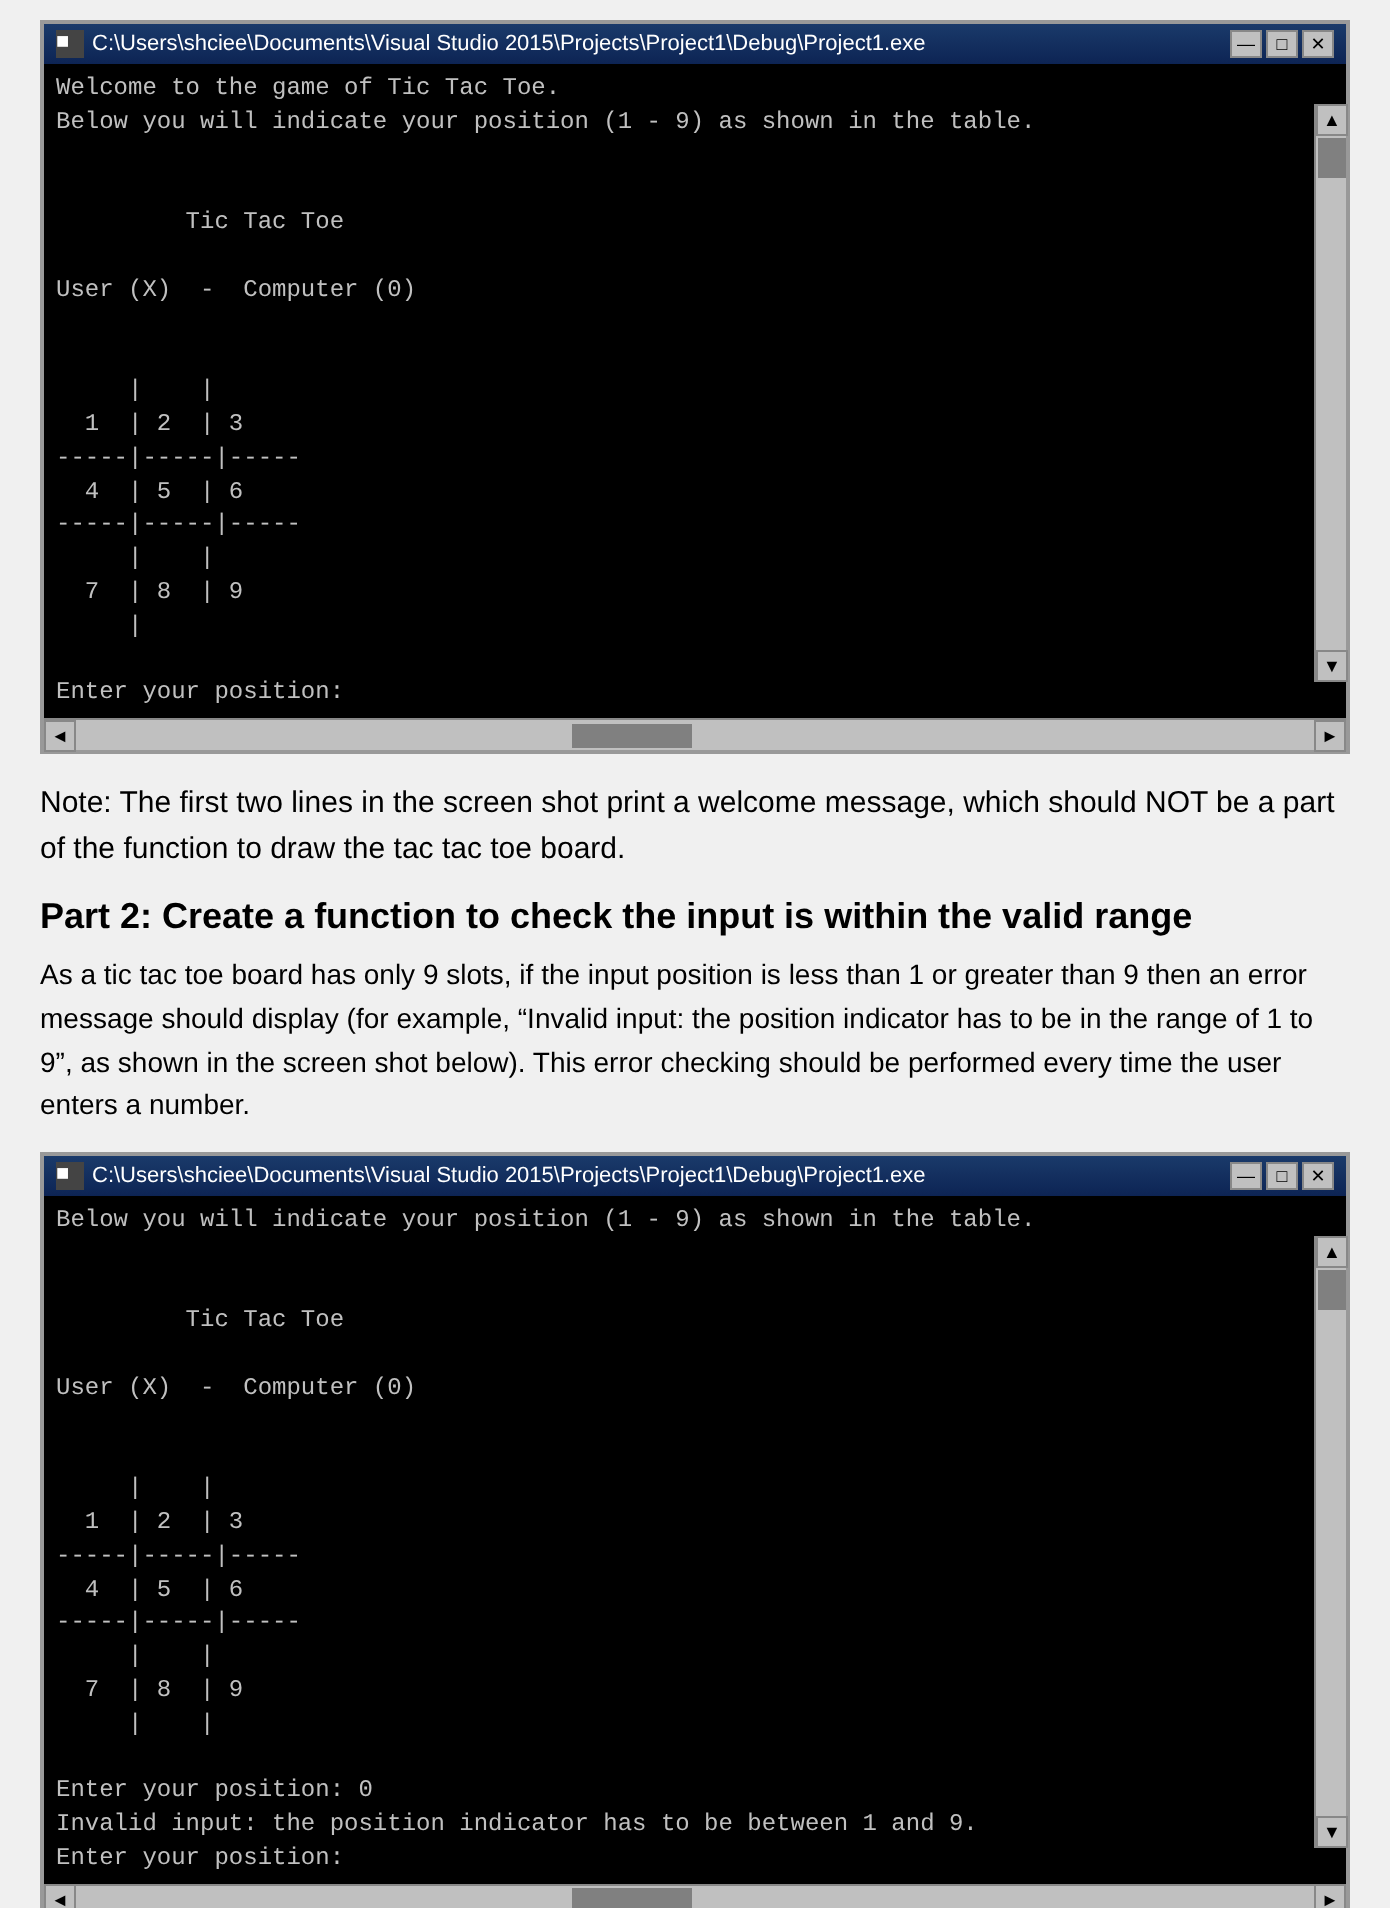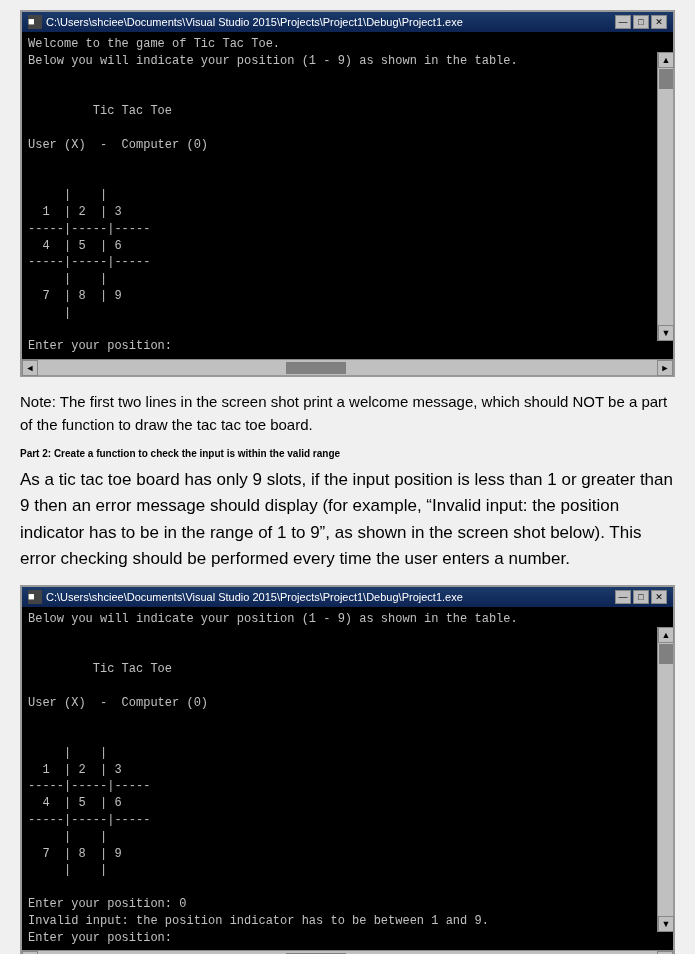"Part 2: Create a function" .part2-heading { font-size: 10px -> 18px }
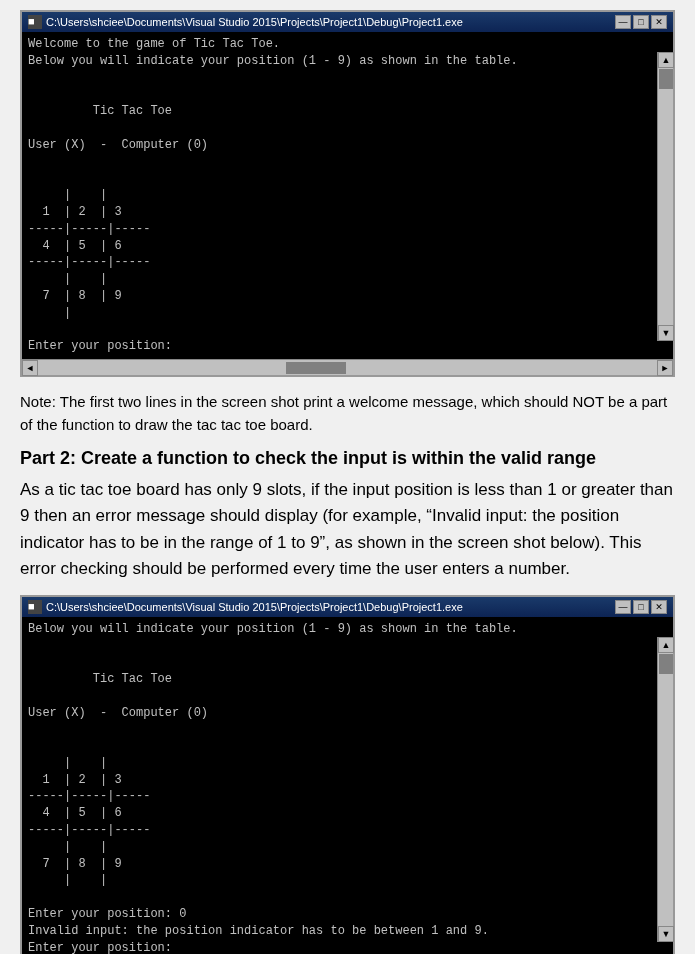"As a tic tac toe" .part2-text { font-size: 17px -> 14px }
